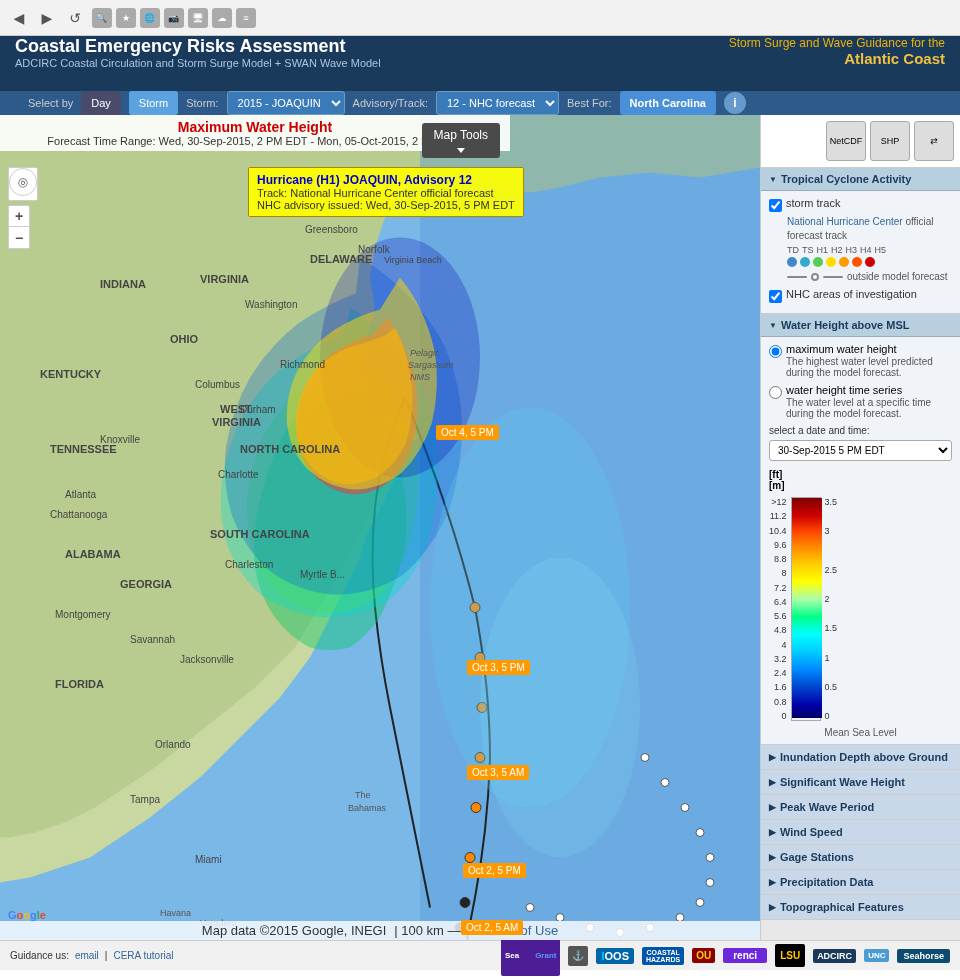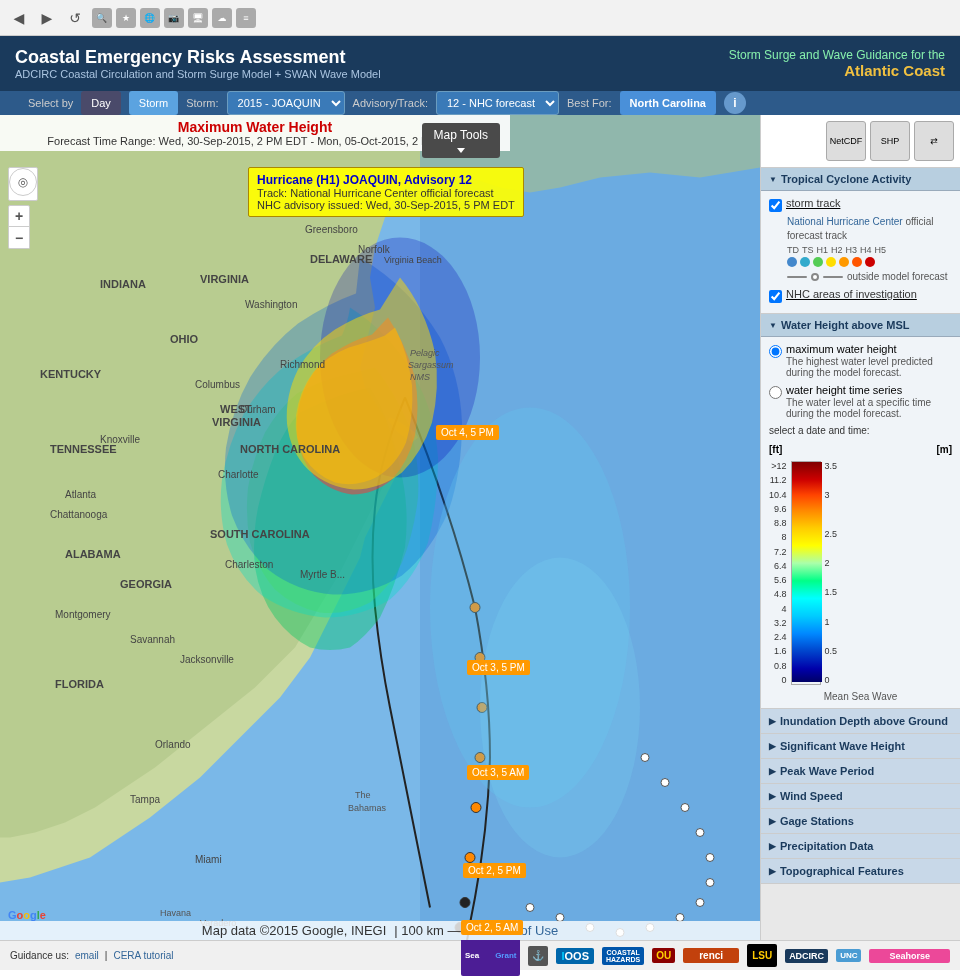"Coastal Emergency Risks Assessment" #app-header { align-items: center -> none }
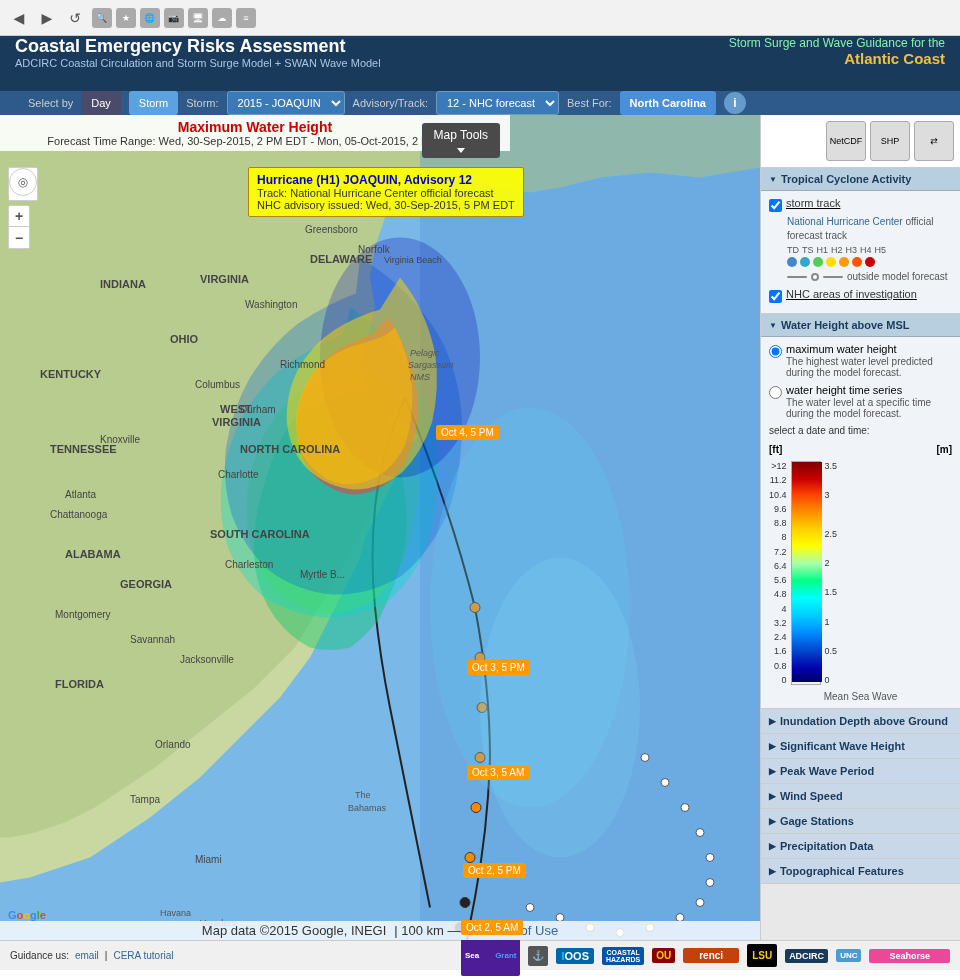"Storm Surge and Wave Guidance" #header-right .subtitle { color: #86efac -> #eab308 }
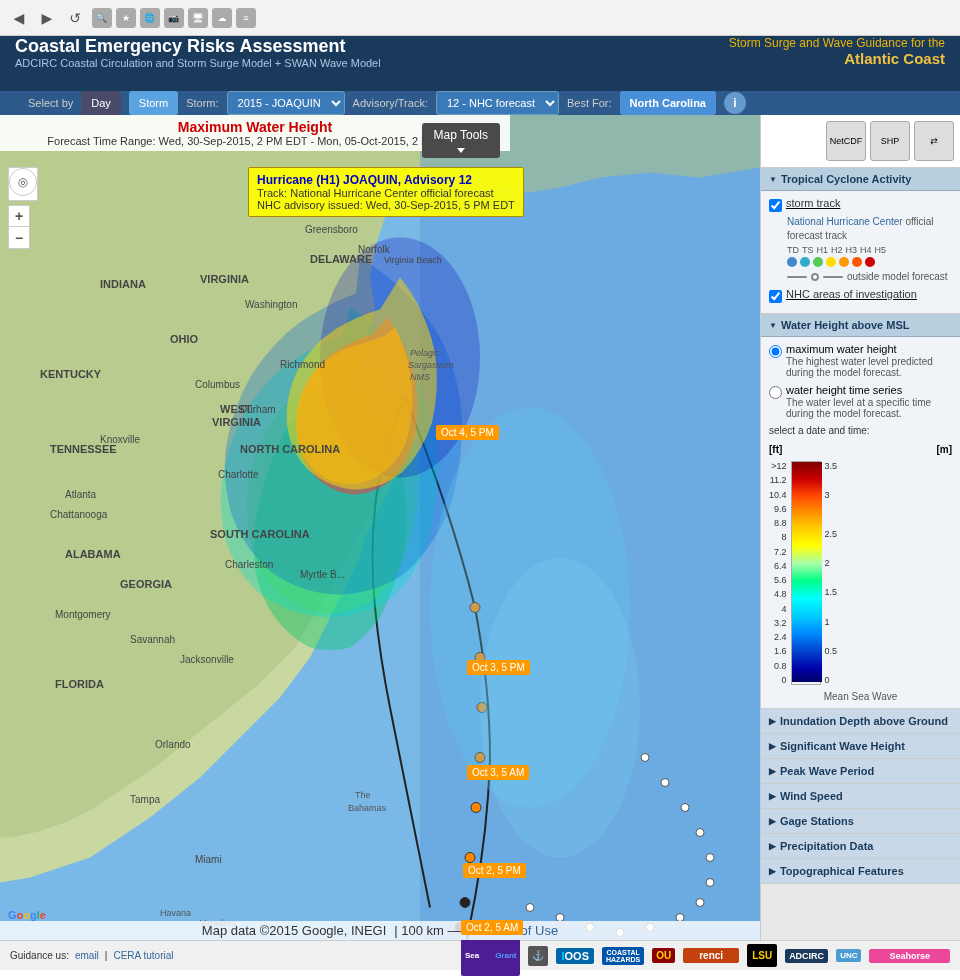"storm track" .checkbox-row { text-decoration: underline -> none }
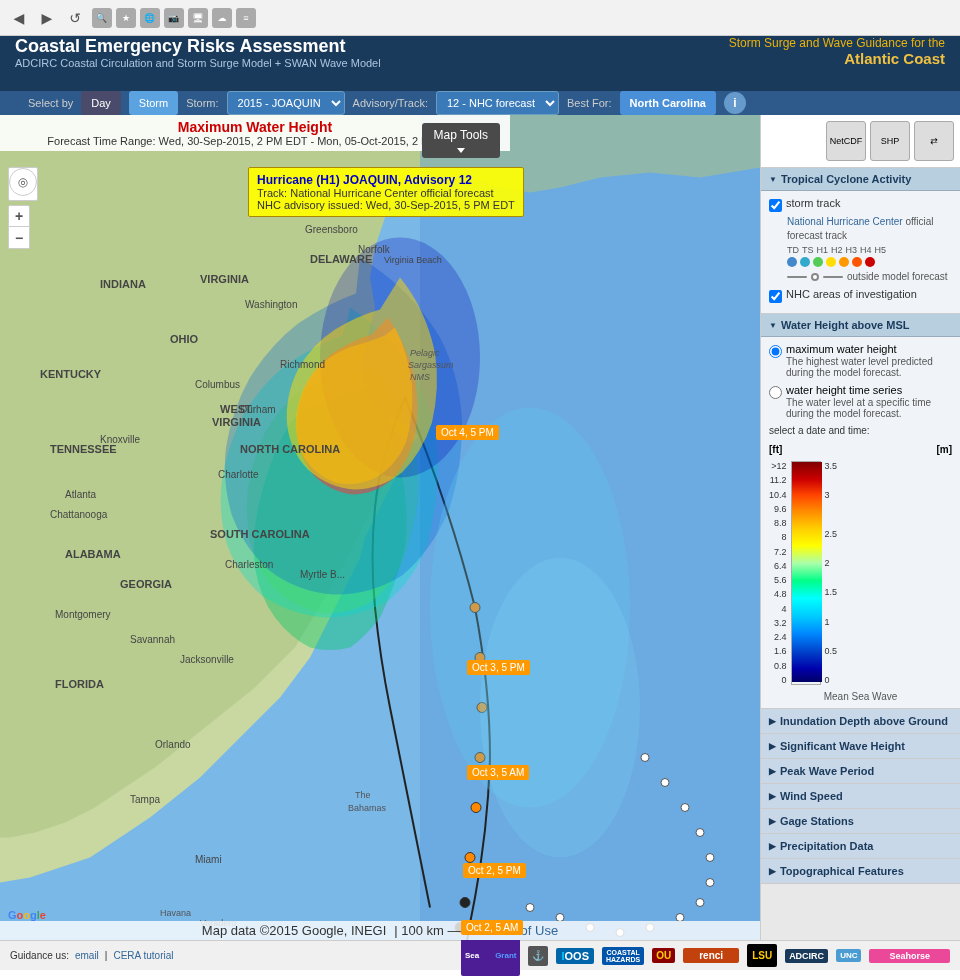"30-Sep-2015 5 PM EDT" select.date-select { html: none -> <select> <option>30-Sep-2015 5 PM EDT</option> </select> }
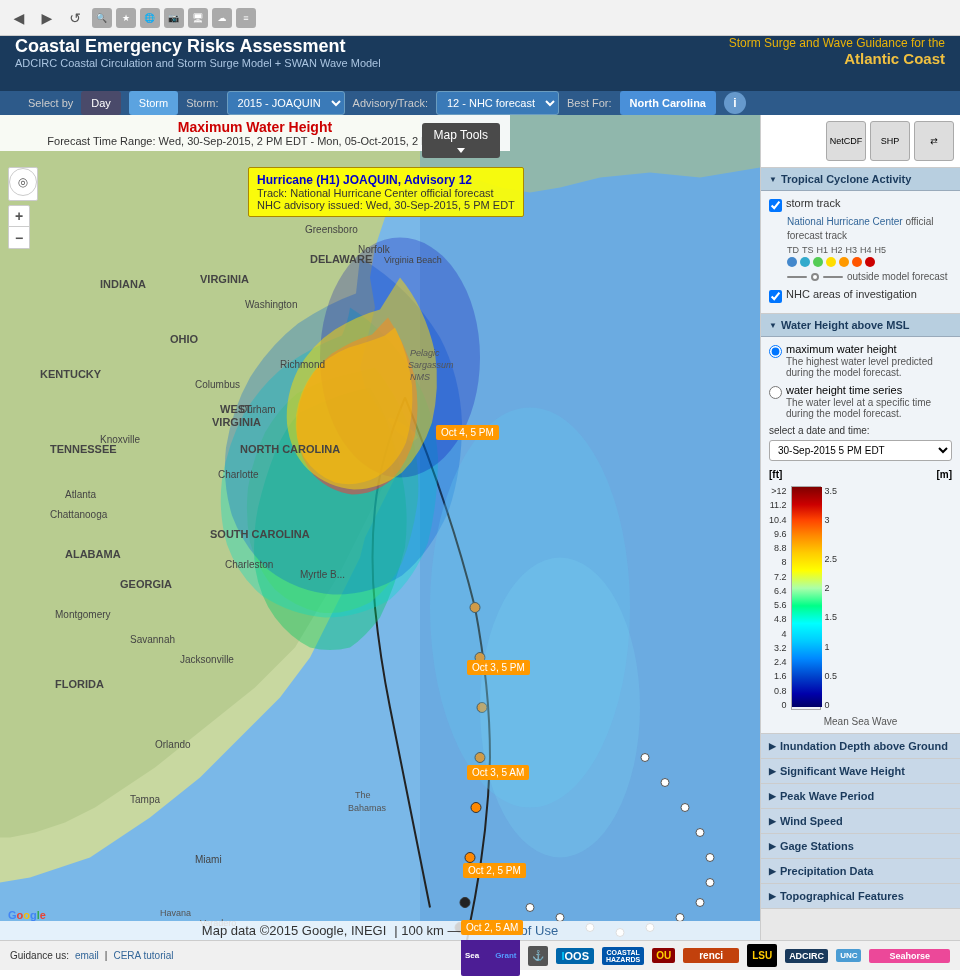"[ft]" .scale-unit-labels { flex-direction: none -> column }
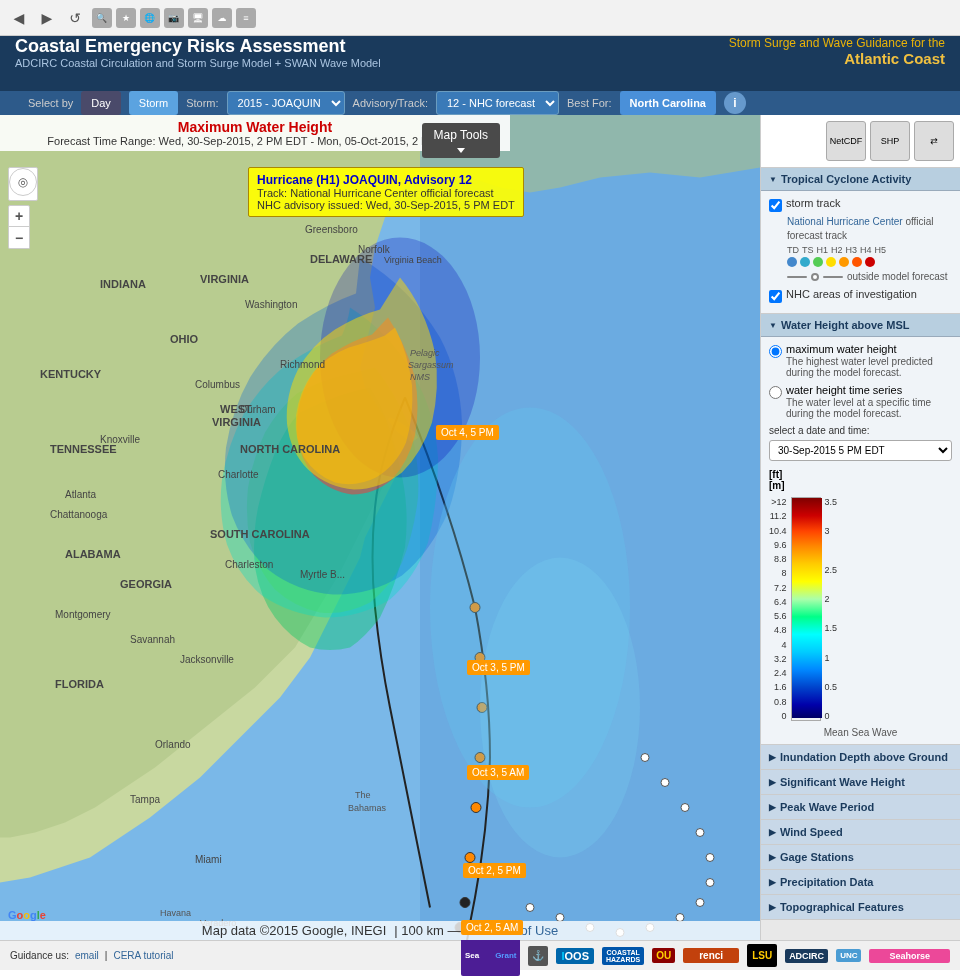"Mean Sea Wave" div.mean-sea-level { text: Wave -> Level }
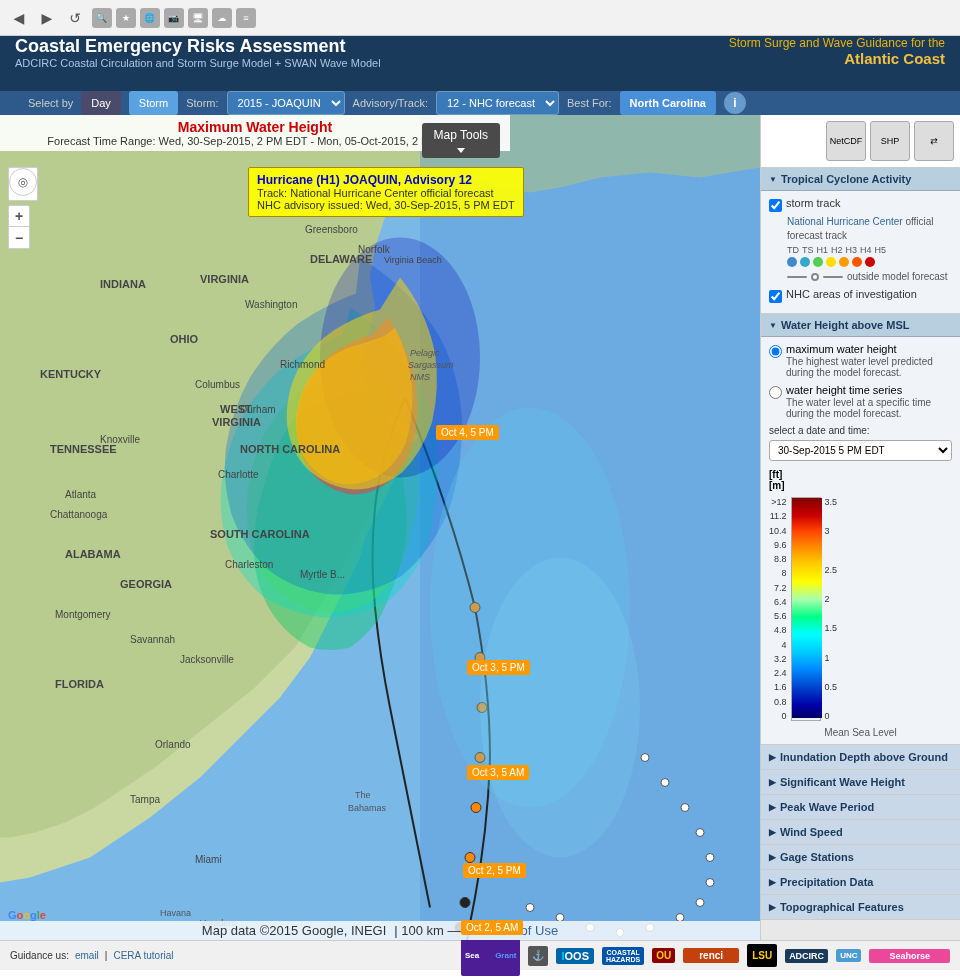"renci" div { background: #c2410c -> #6d28d9; padding: 2px 16px -> 2px 10px }
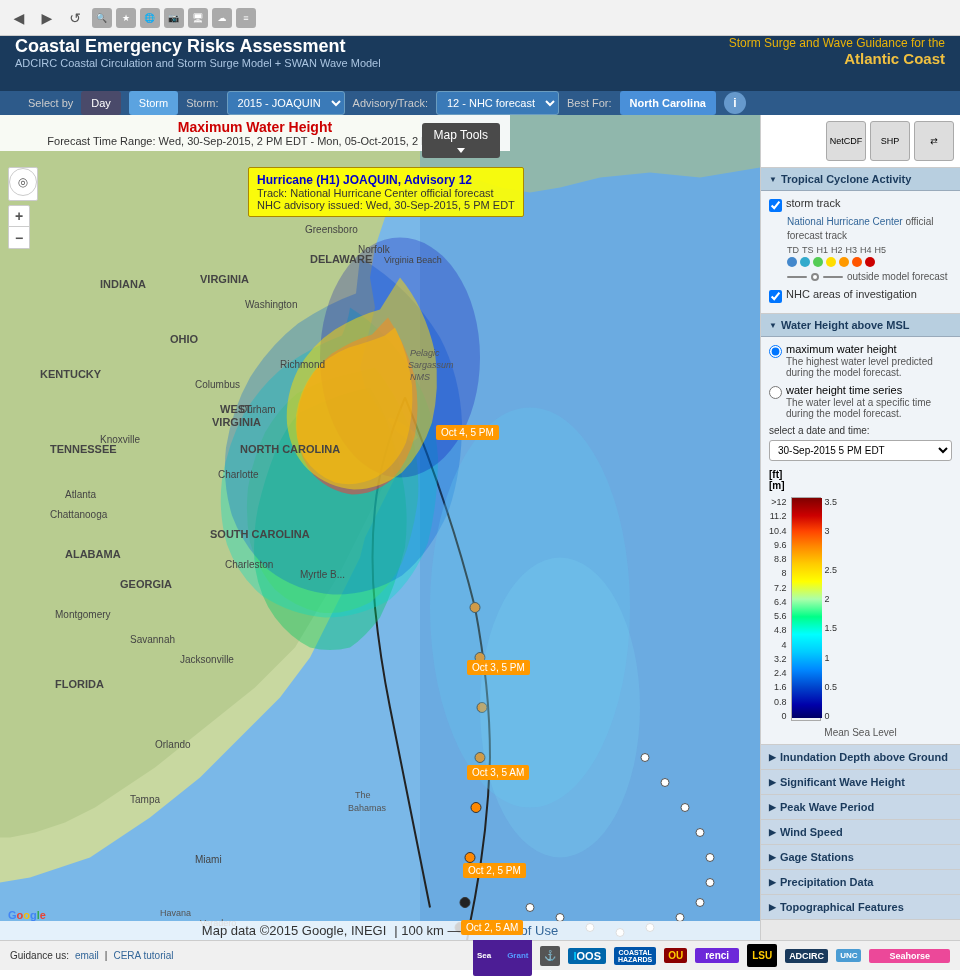"Seahorse" div { background: #ec4899 -> #0c4a6e; padding: 2px 20px -> 2px 6px }
